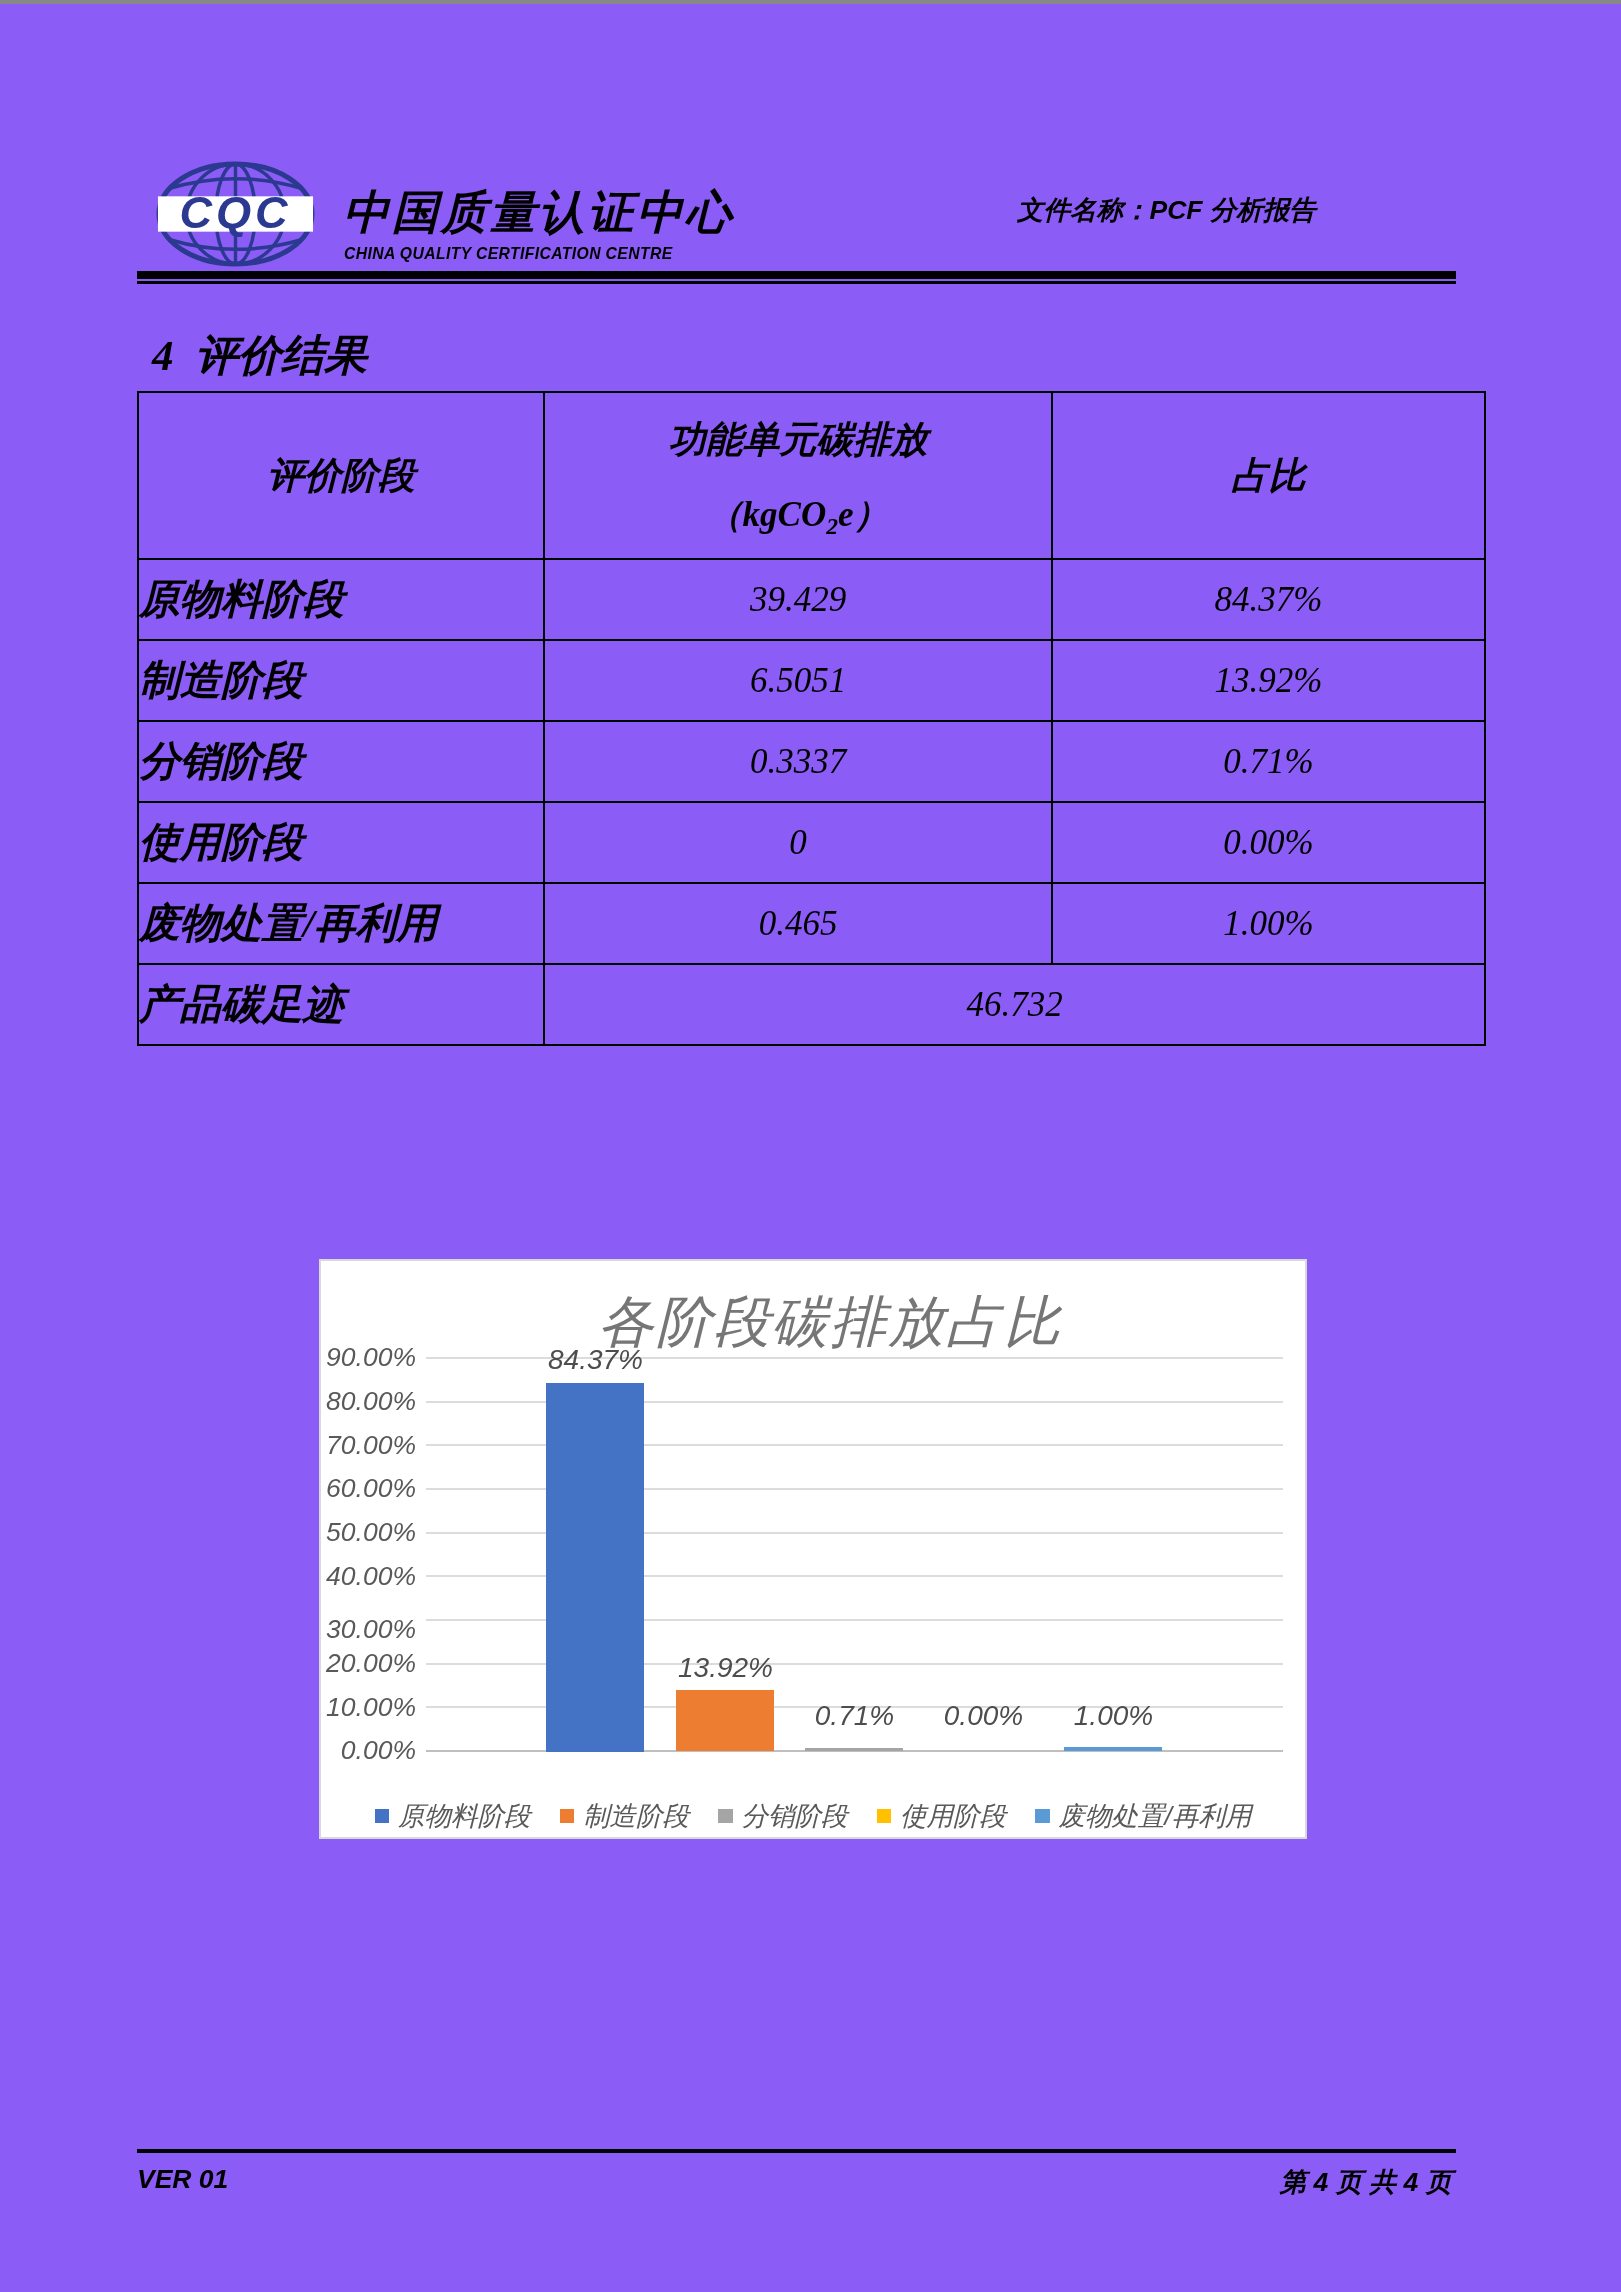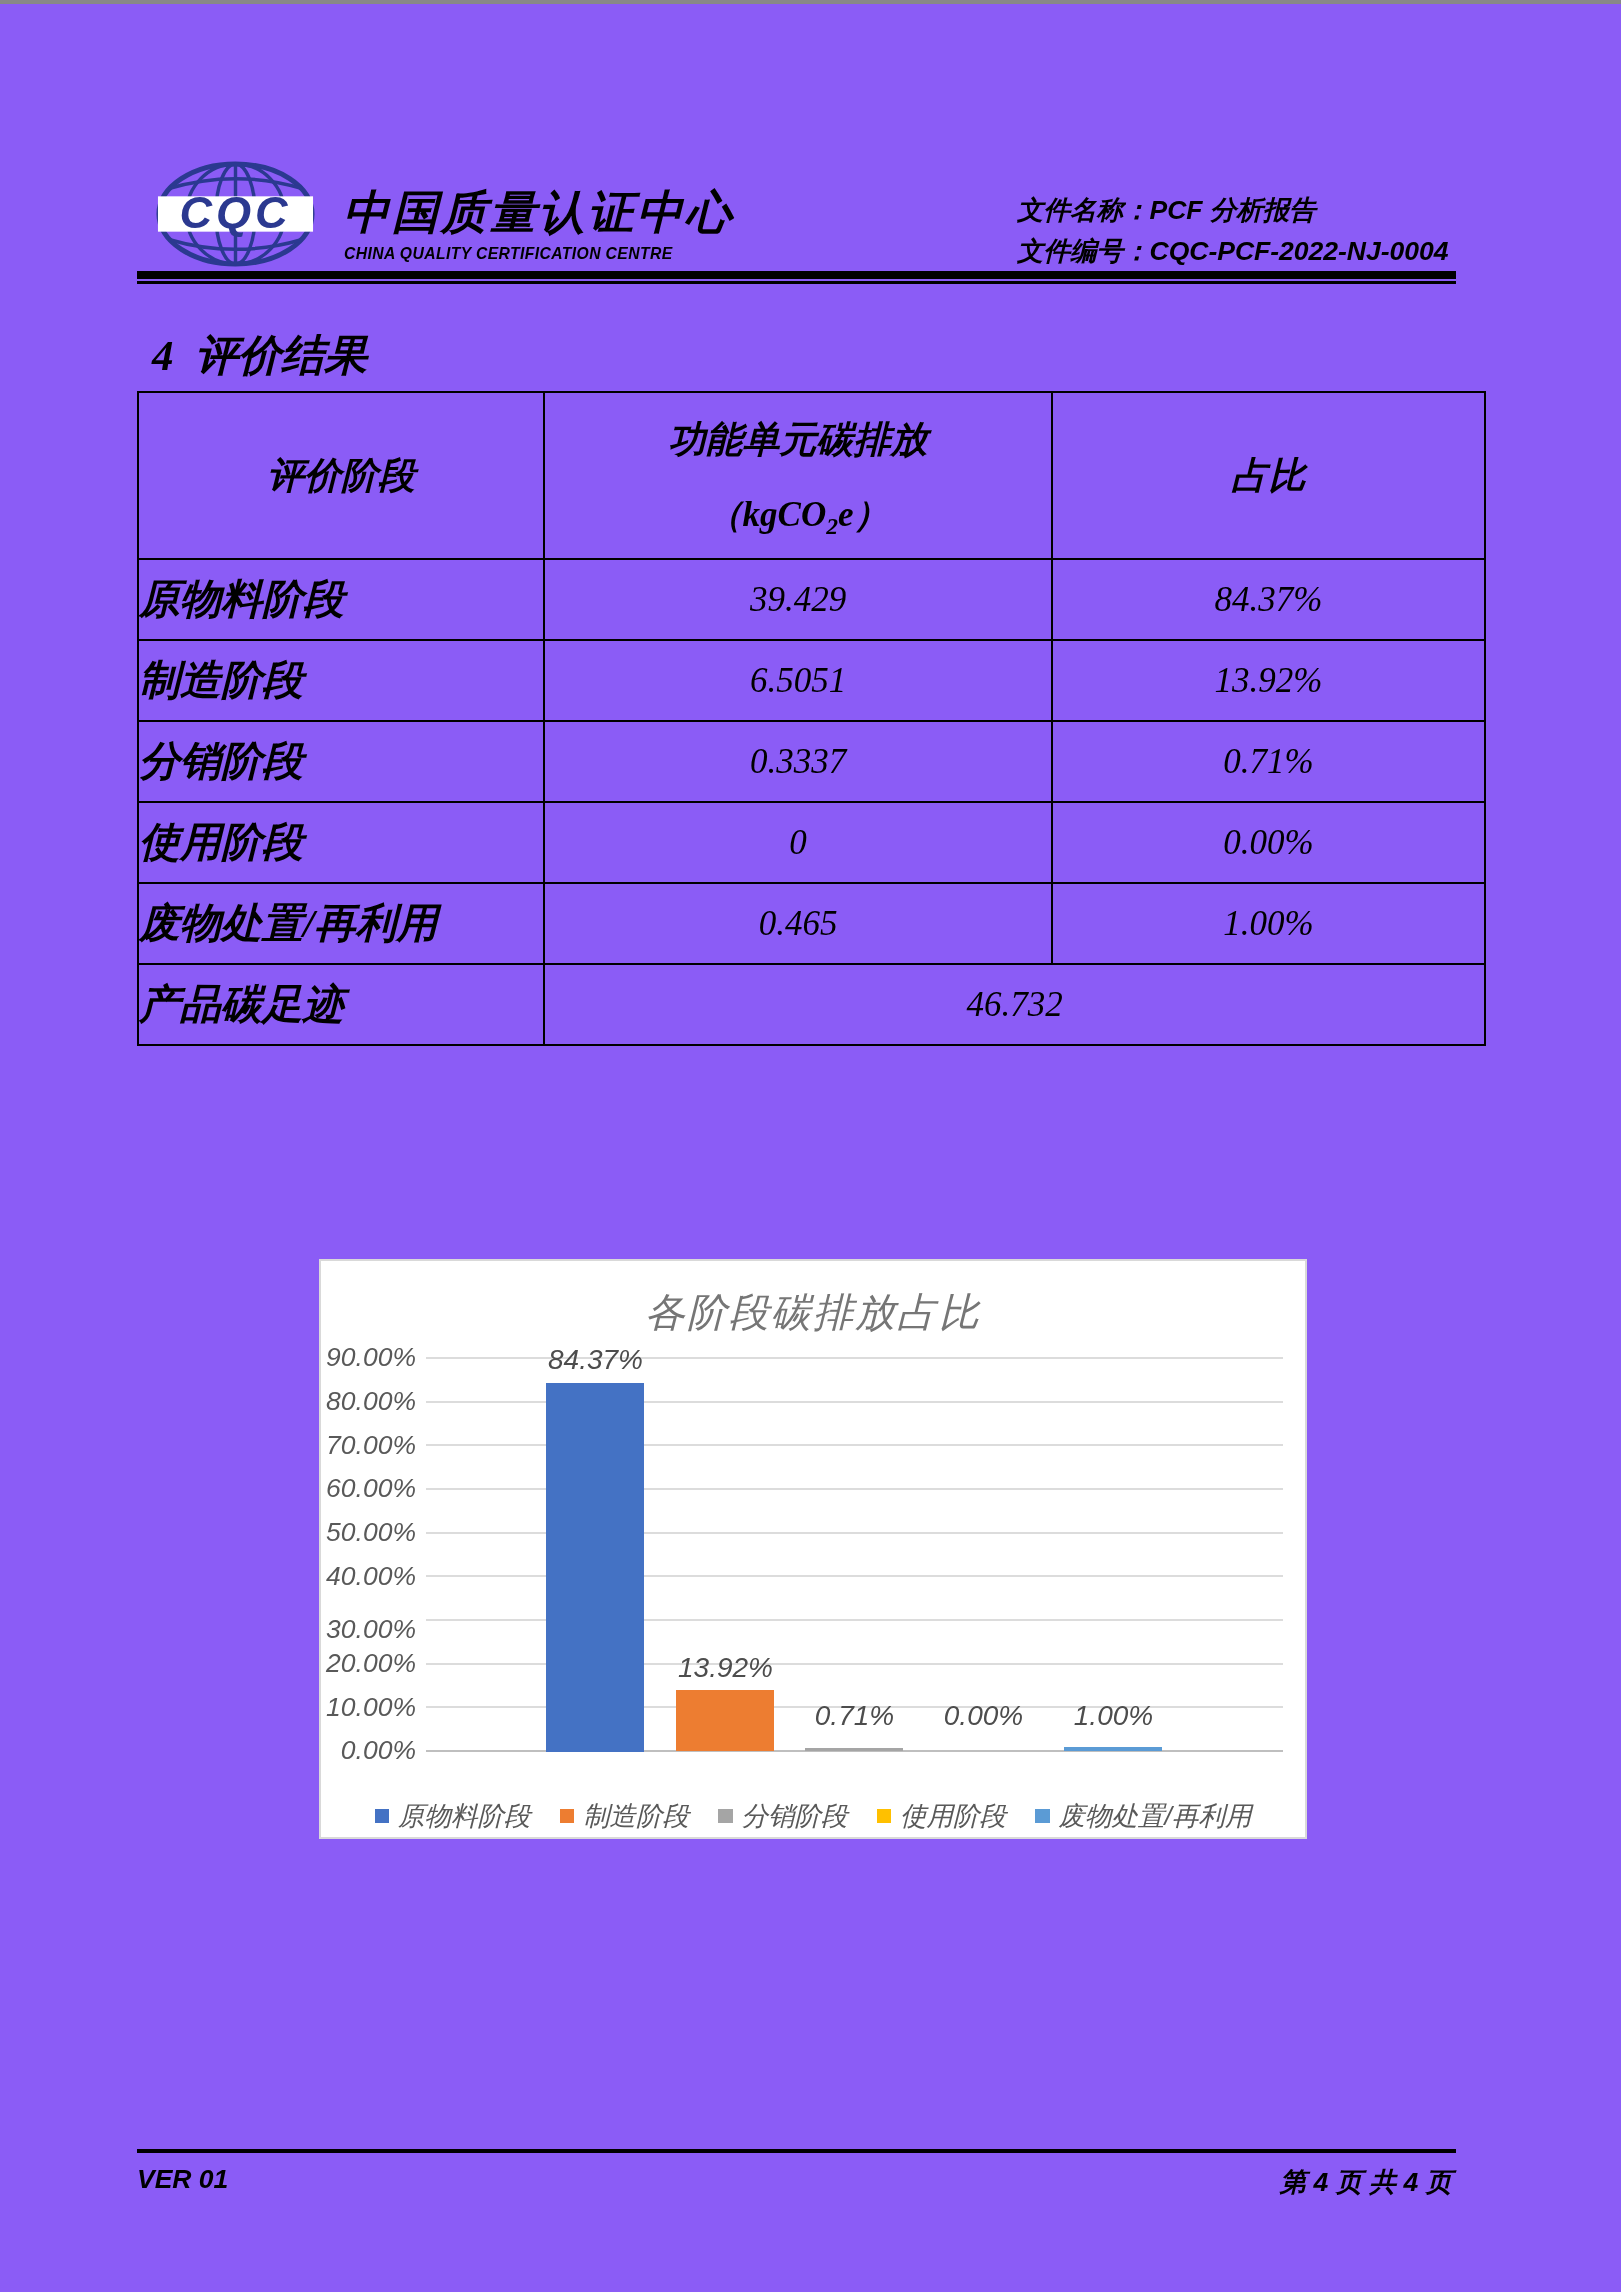"文件编号：CQC-PCF-2022-NJ-0004" div.doc-line { html: <div>文件编号：CQC-PCF-2022-NJ-0004</div> -> none }
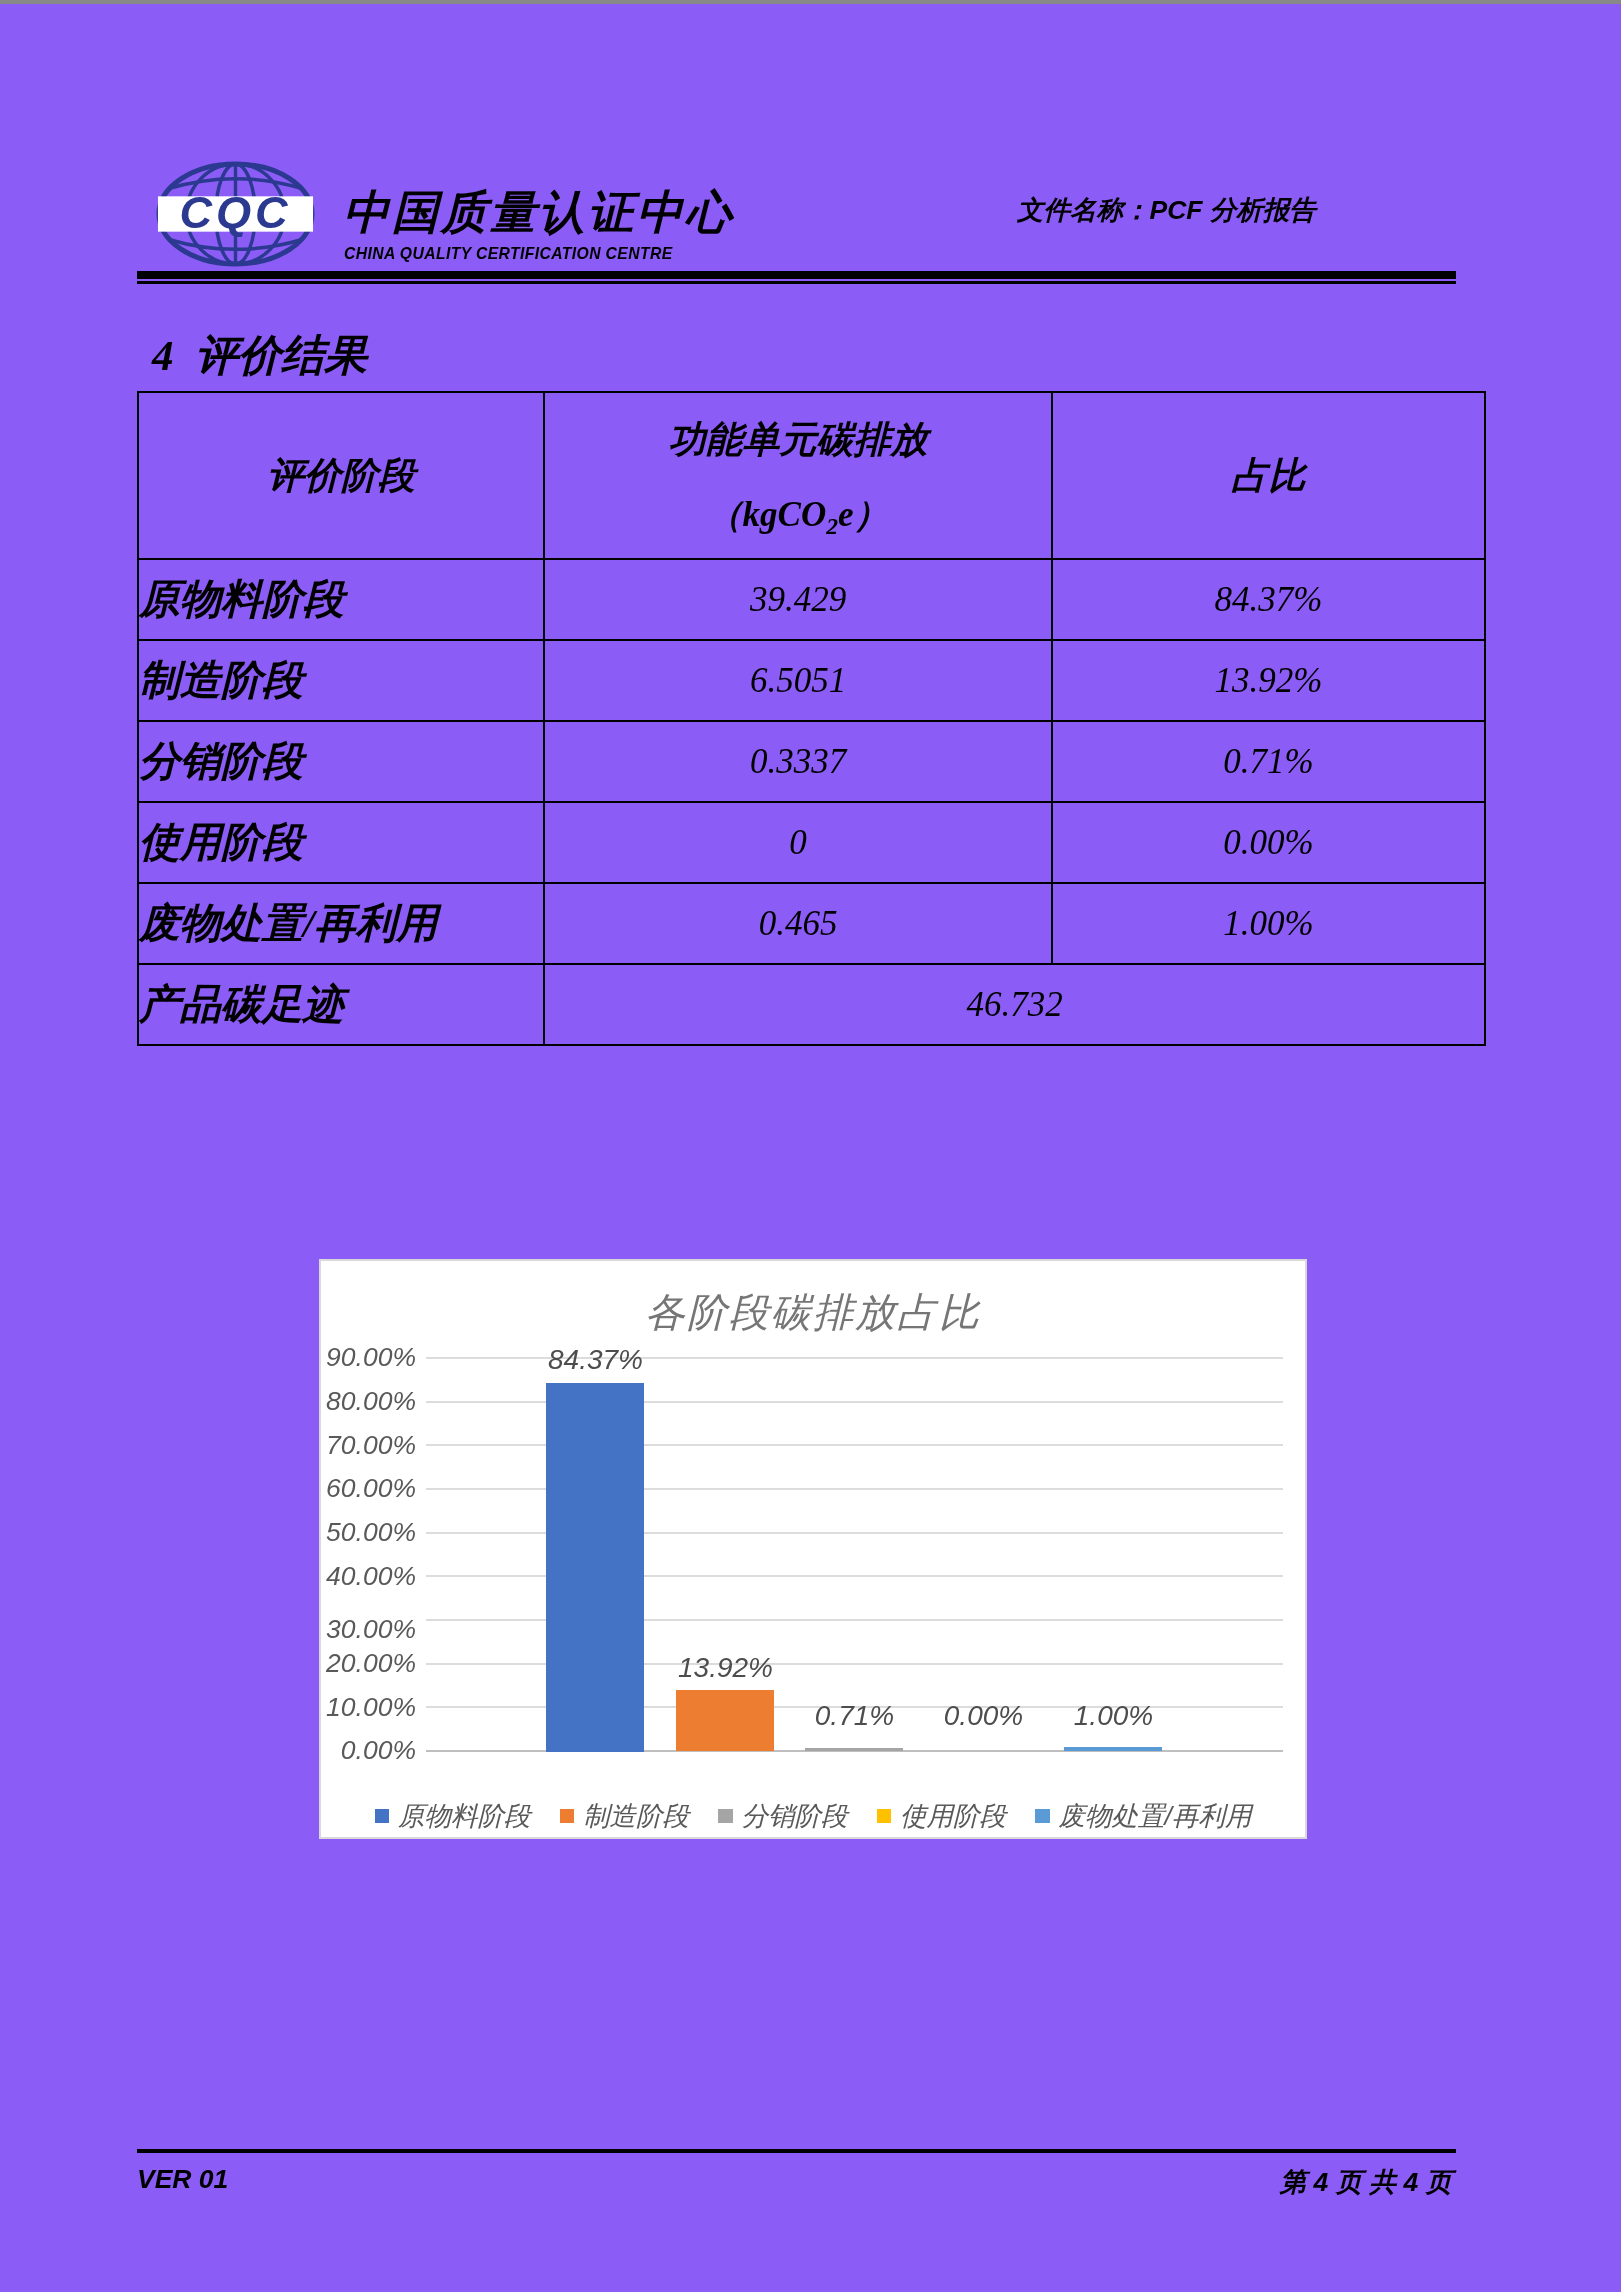"各阶段碳排放占比" .chart-title { font-size: 40px -> 56px; padding-left: none -> 17px }
